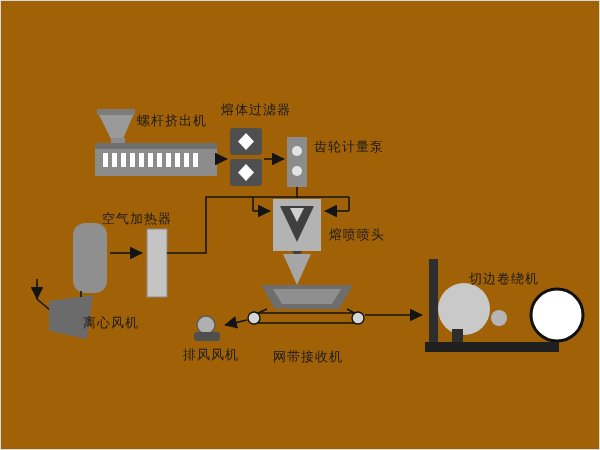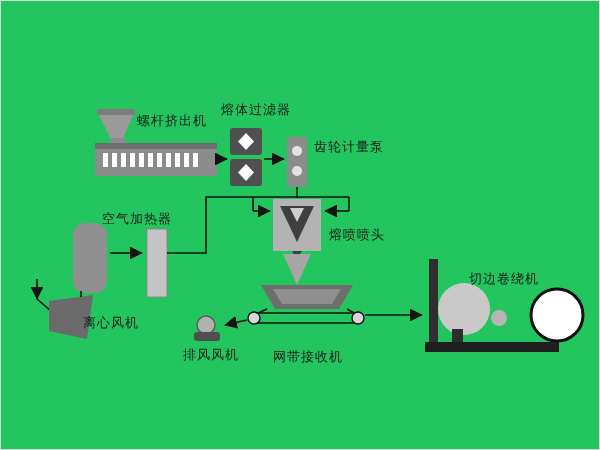"螺杆挤出机" .canvas { background: #22c55e -> #a16207 }
